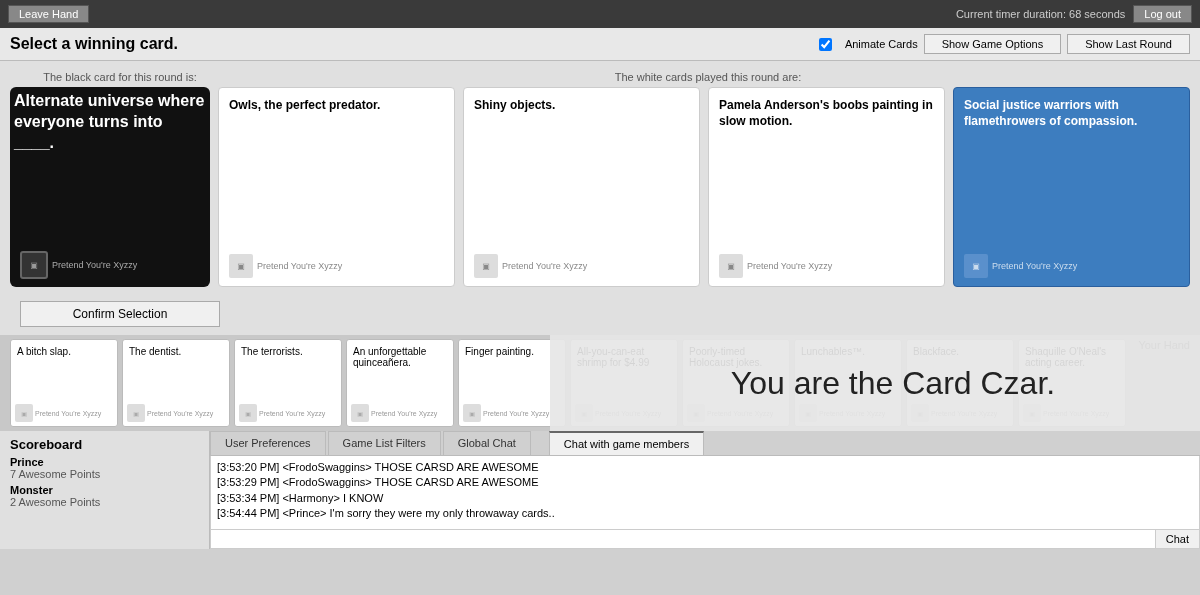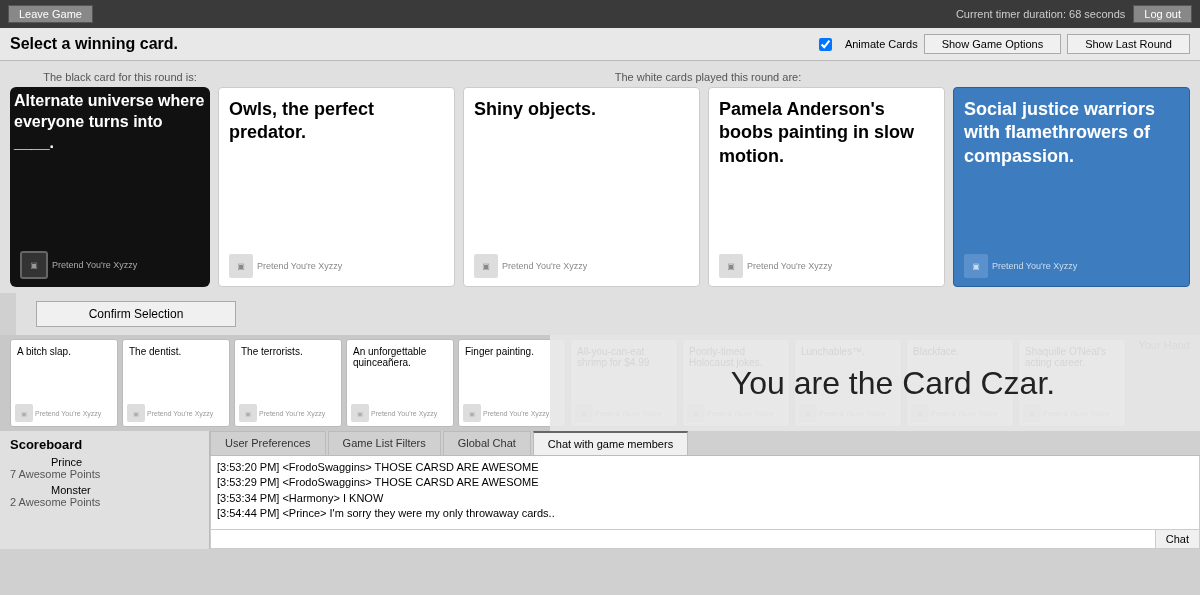"Leave Game" button { text: Game -> Hand }
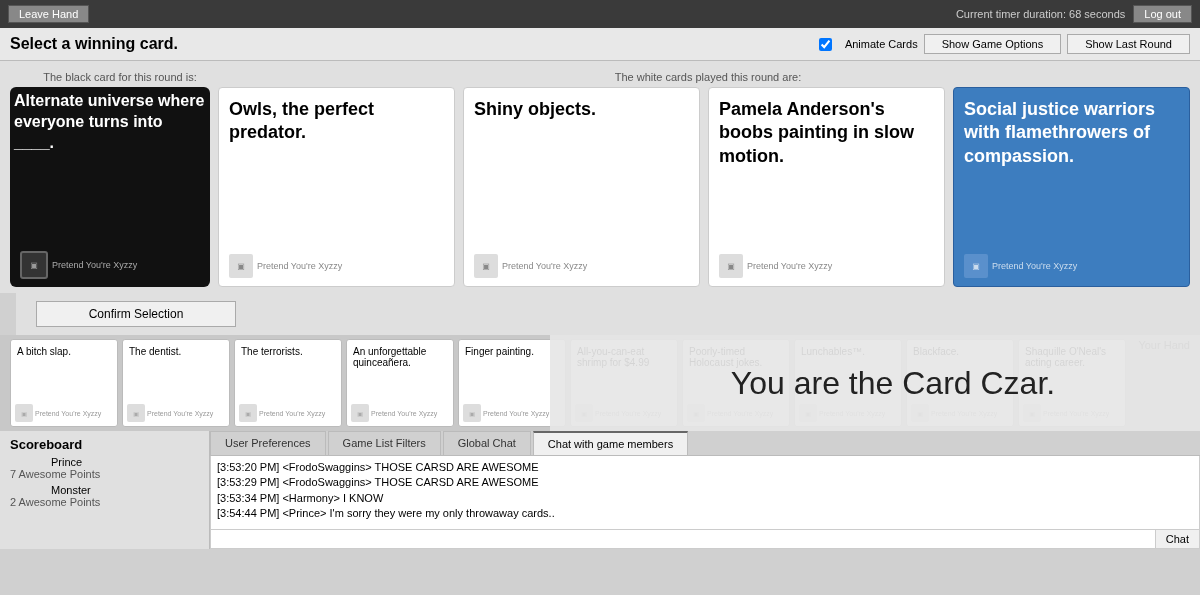"Owls, the perfect predator." .white-card .card-text { font-size: 18px -> 12px }
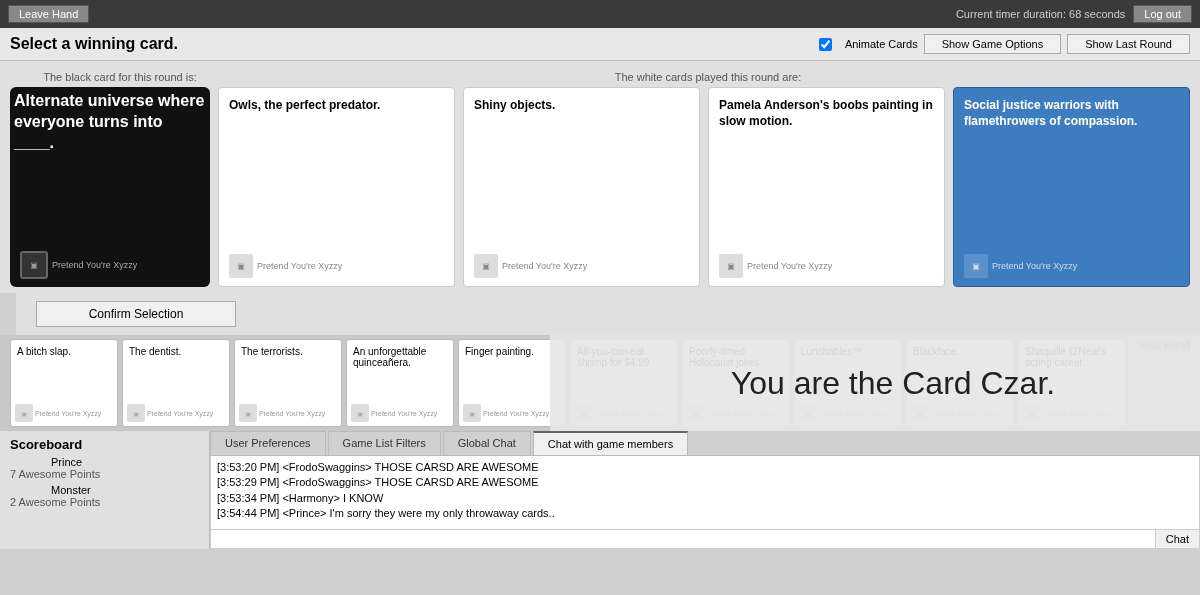"Confirm Selection" div { margin-left: 16px -> none }
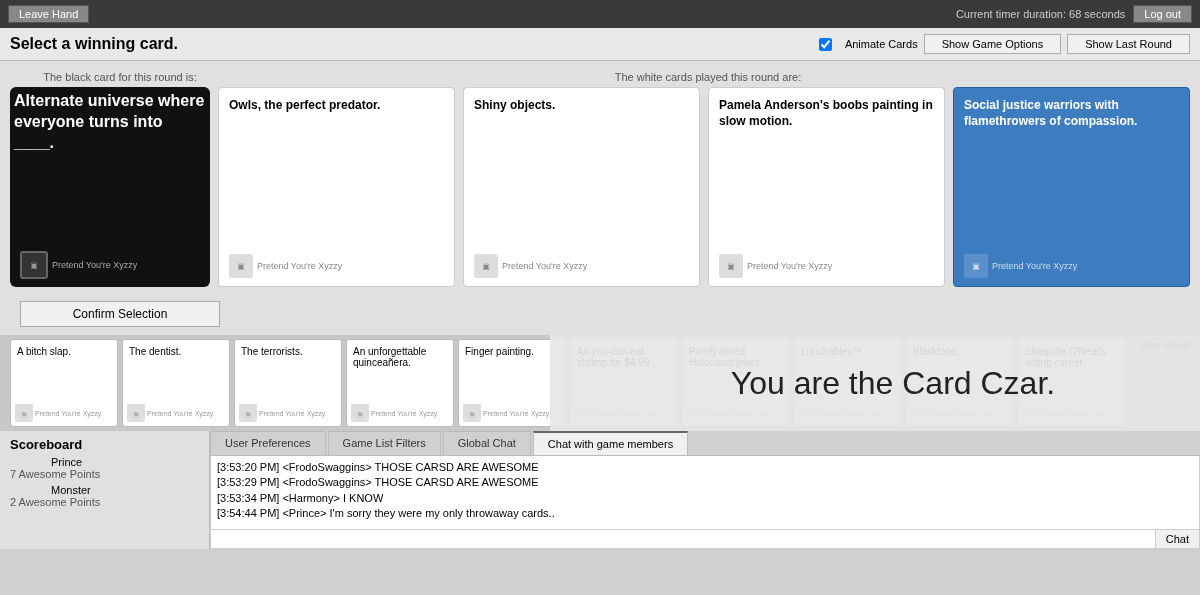"Chat with game members" .chat-tab.active { margin-left: none -> 16px }
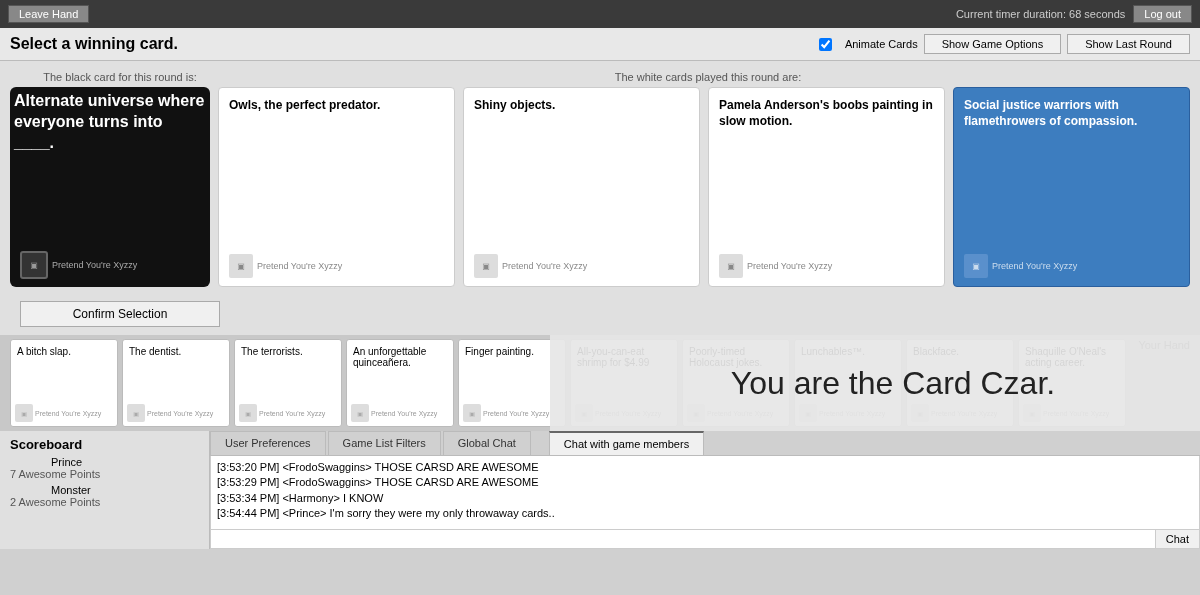"Prince" .score-name { font-weight: normal -> bold; margin-left: 41px -> none }
